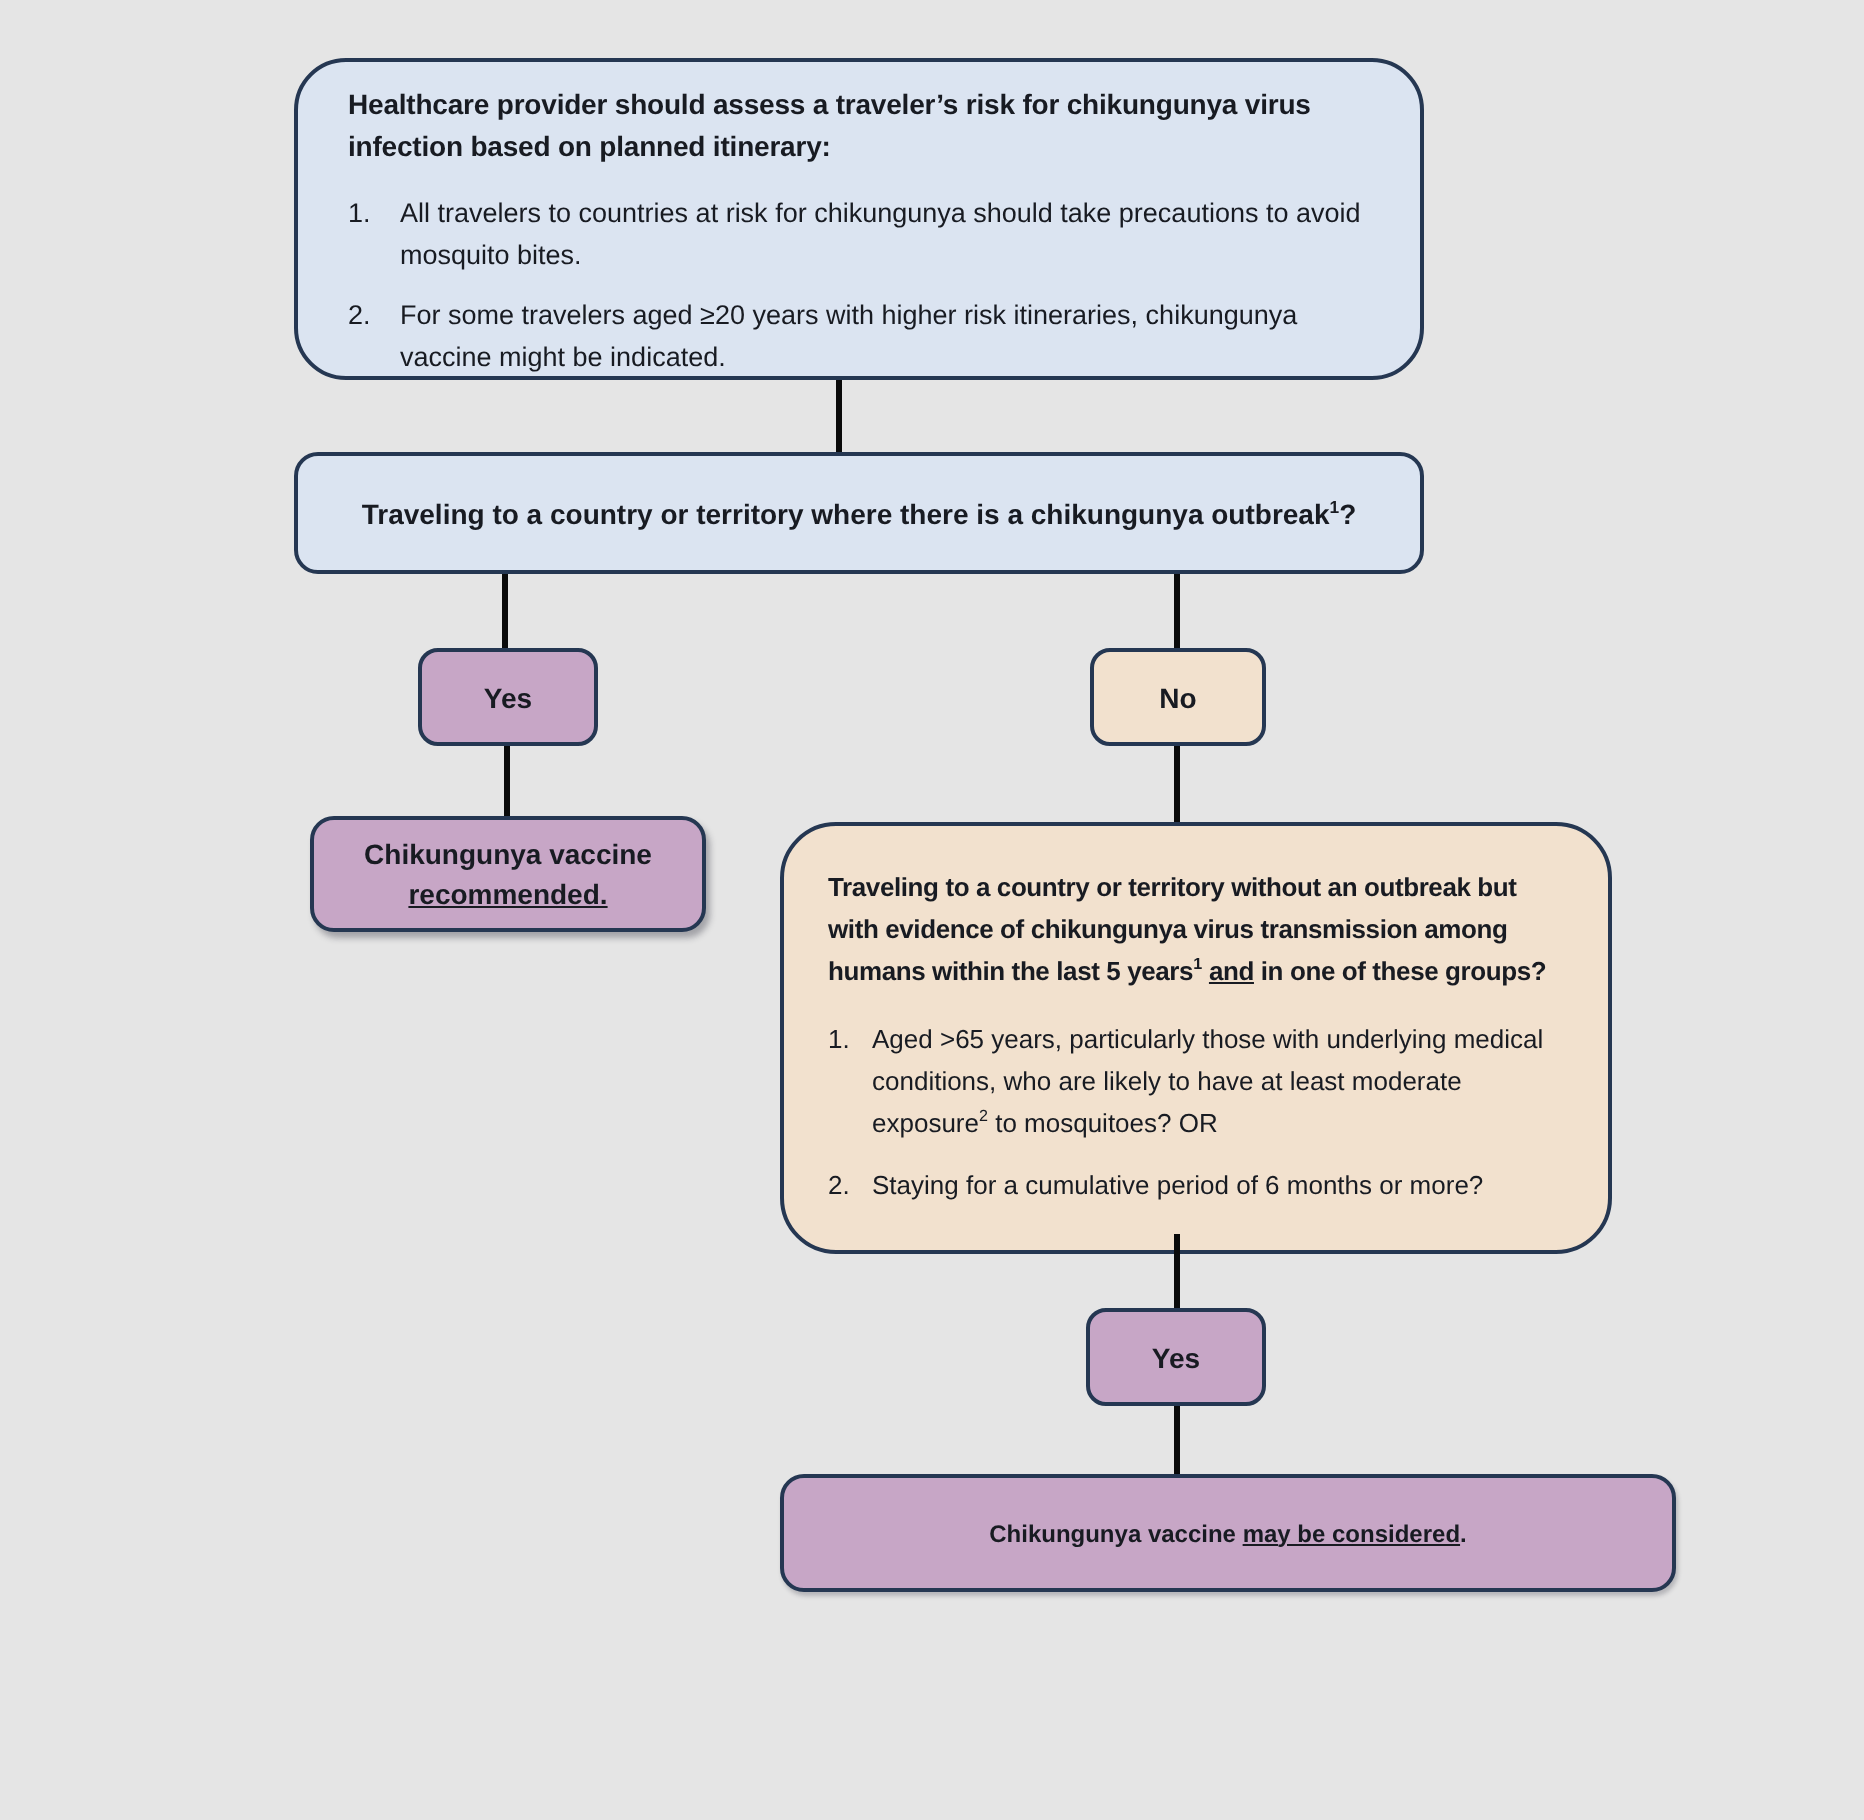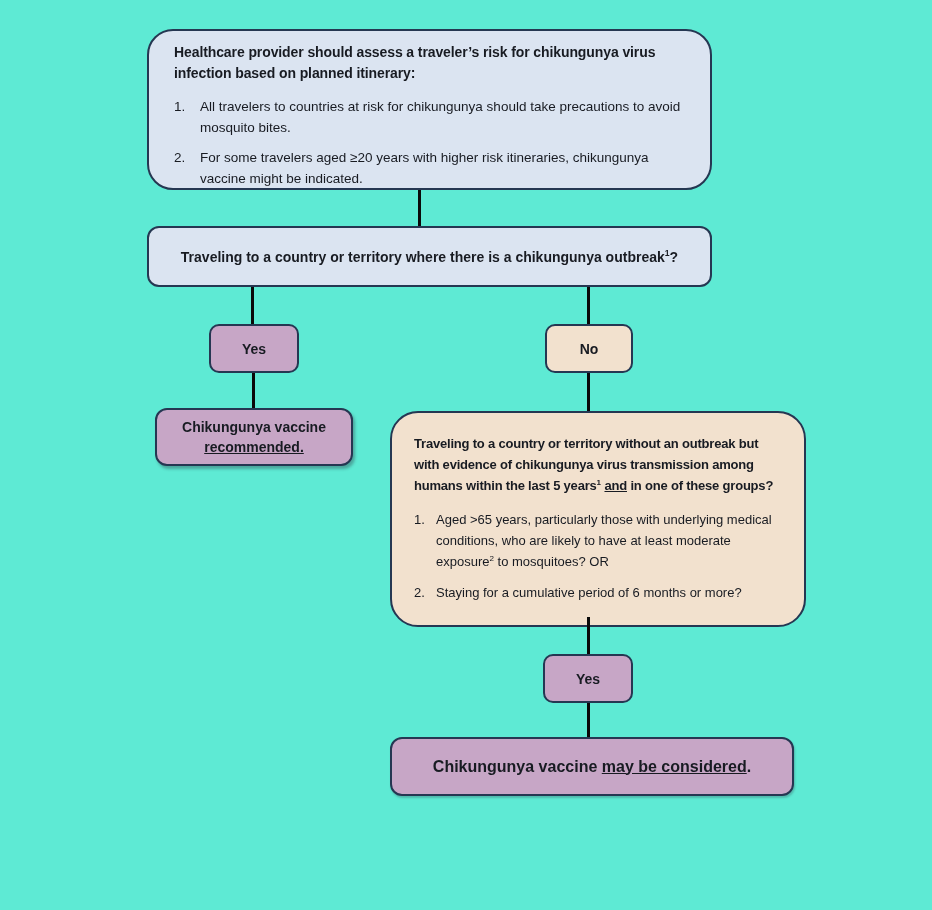"Healthcare provider should assess a" .canvas { background: #5eead4 -> #e5e5e5 }
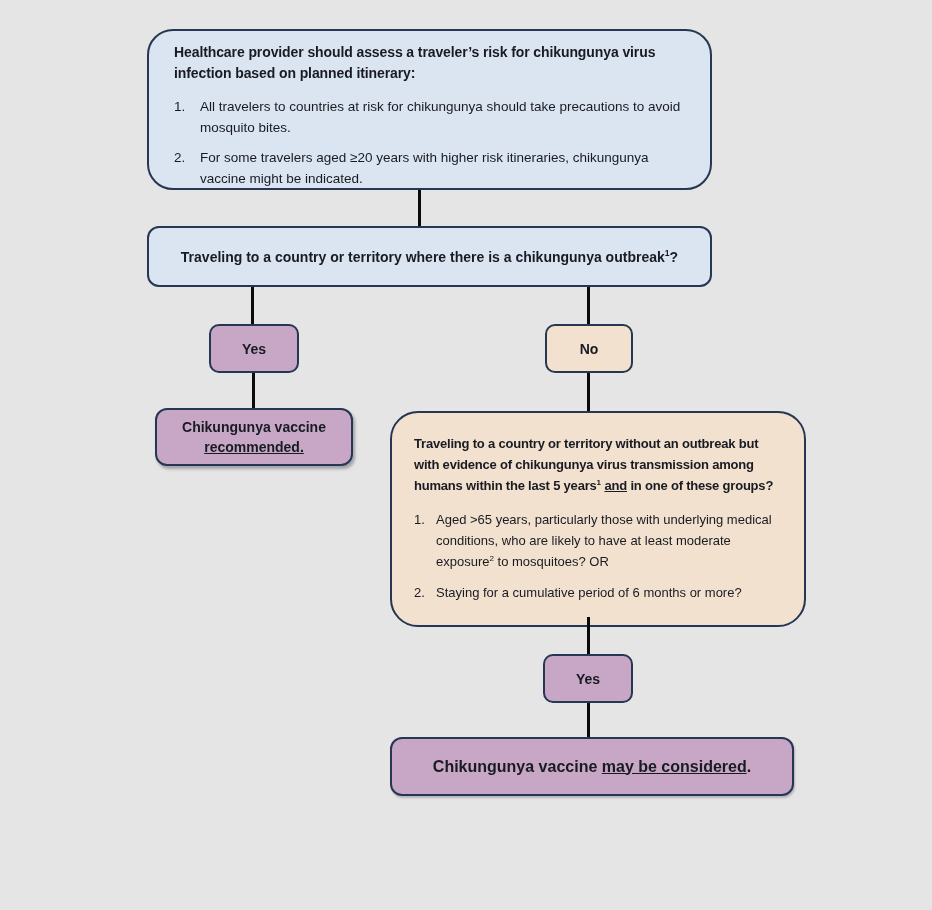"Chikungunya vaccine may be considered." .considered-box { font-size: 16px -> 12px; width: 404px -> 448px }
